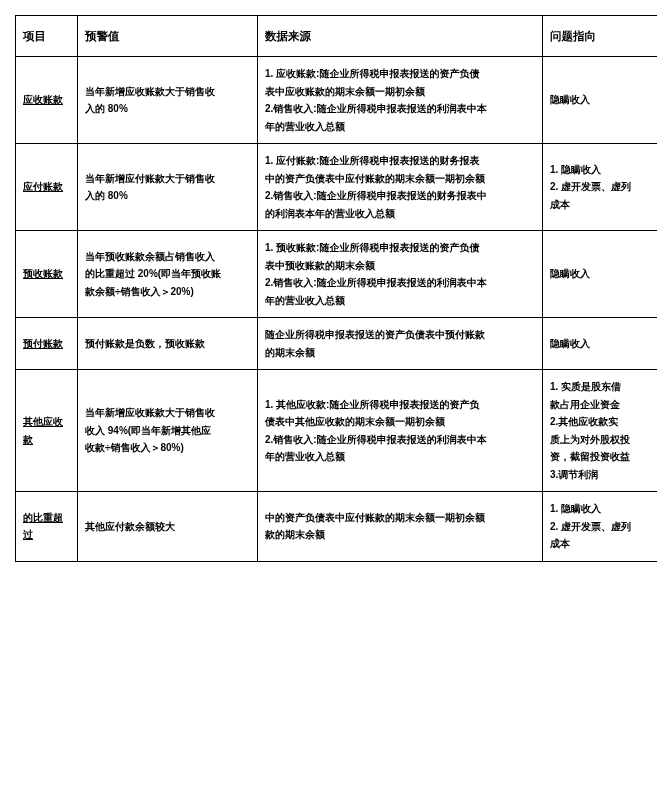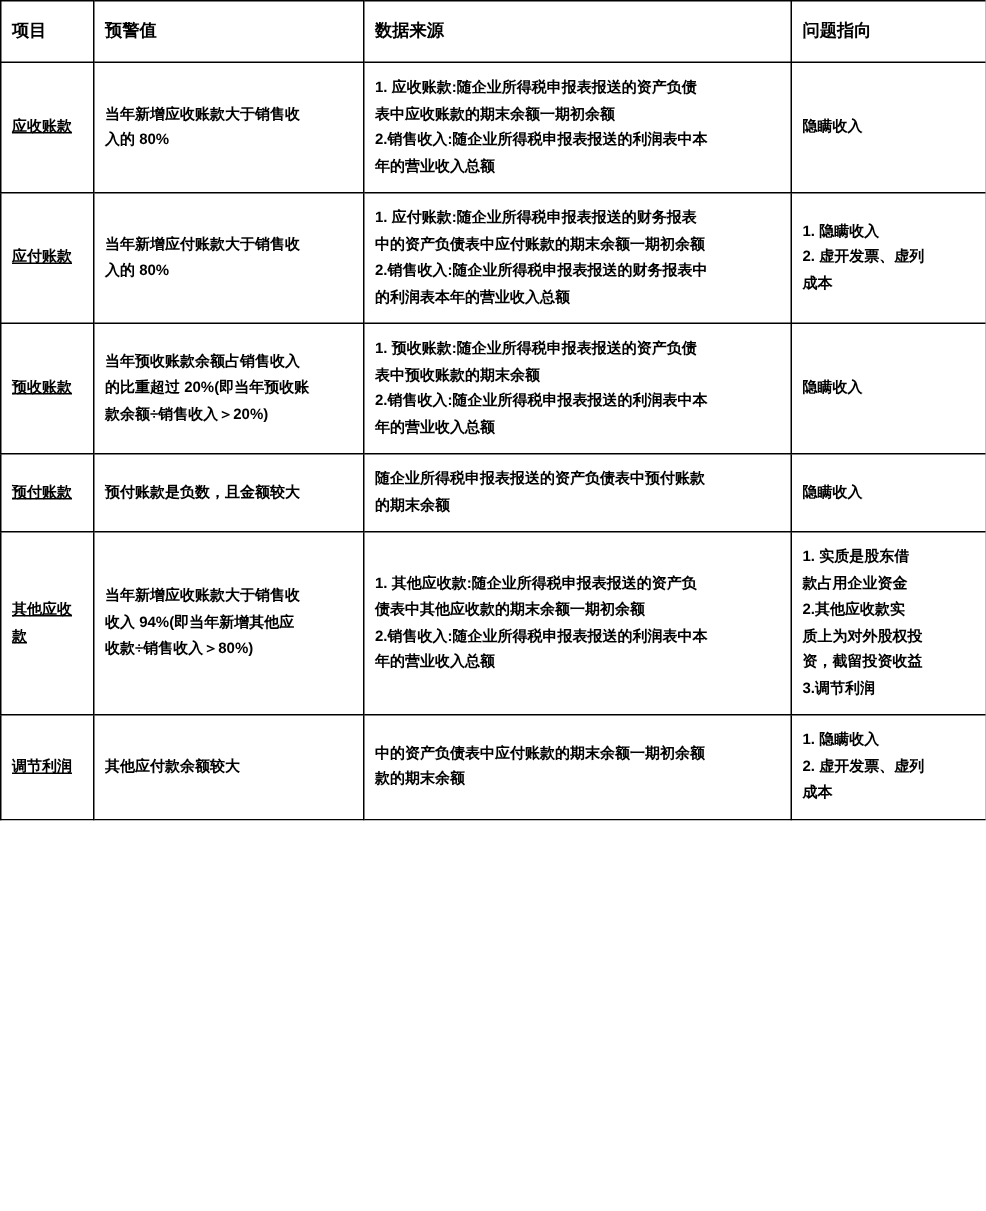"项目" .sheet { padding: 0 -> 15px }
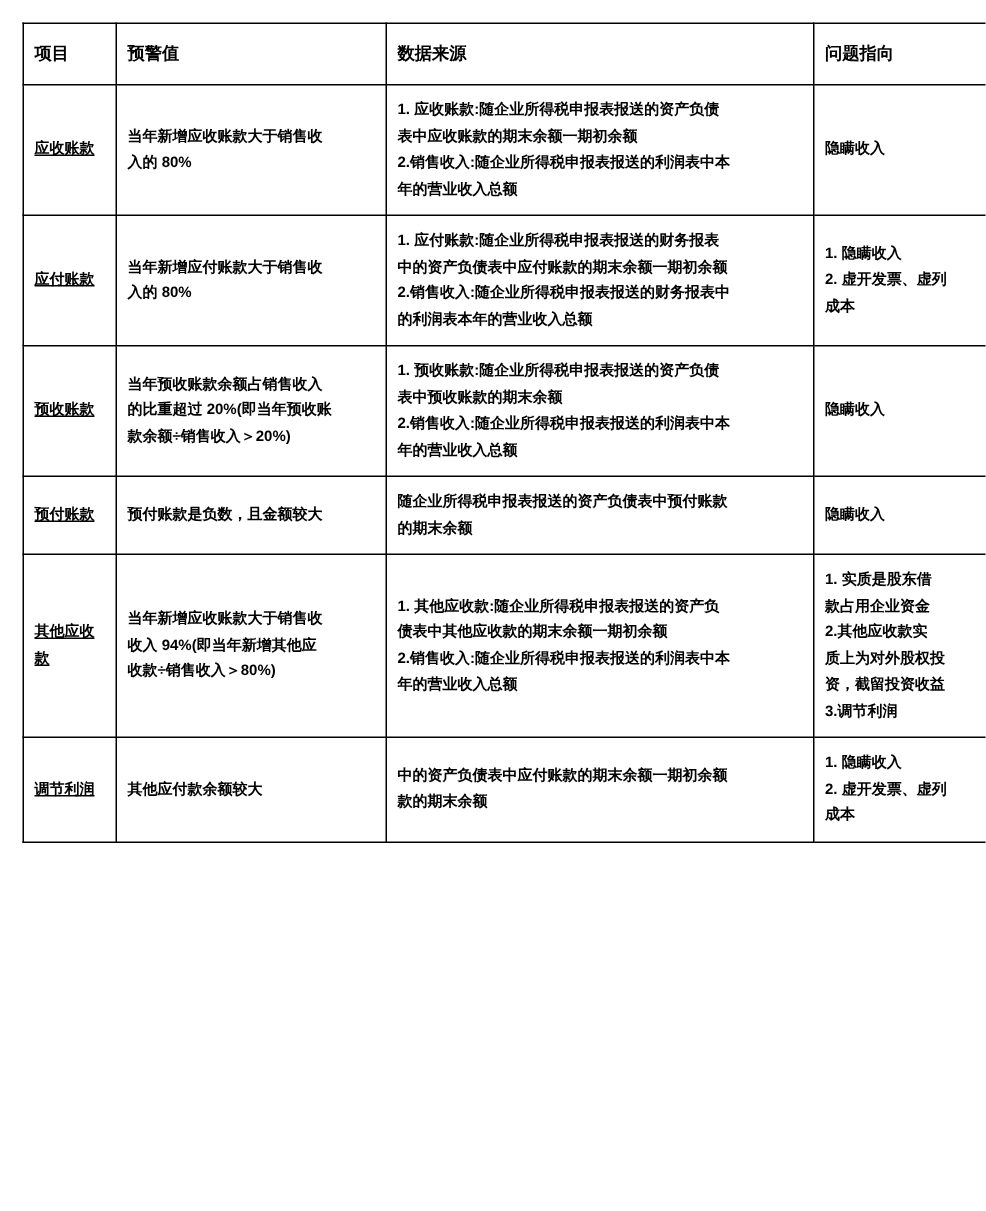"预付账款是负数，且金额较大" span.line { text: 且金额较大 -> 预收账款 }
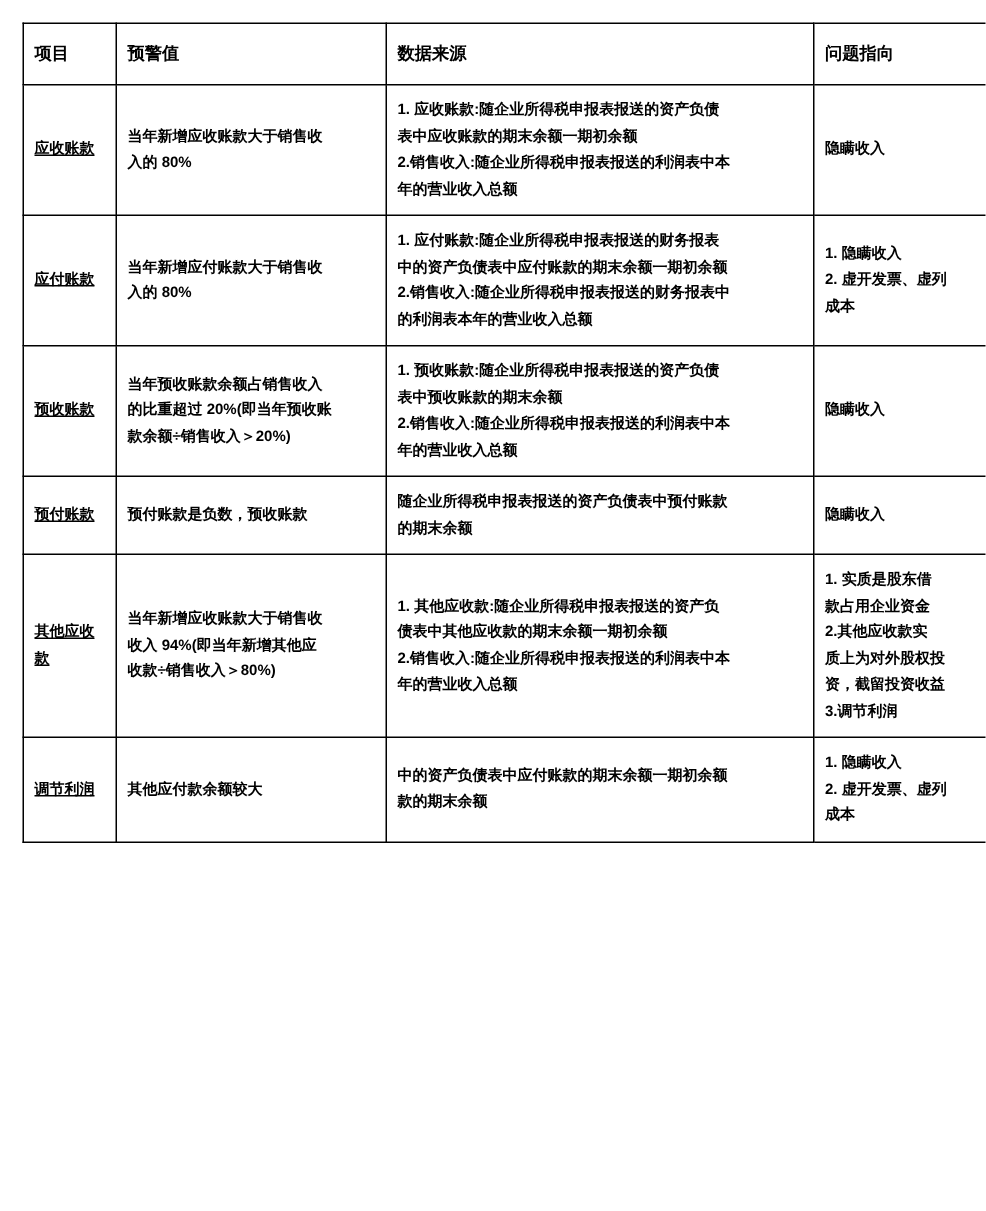"调节利润" td.col-item { text: 调节利润 -> 的比重超过 }
